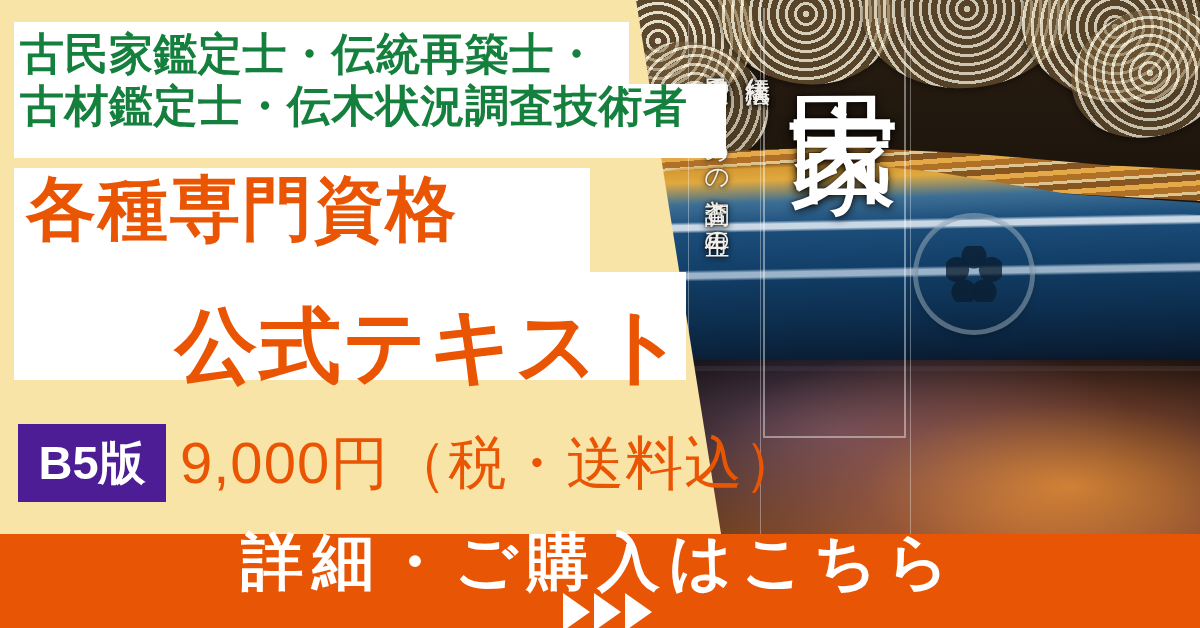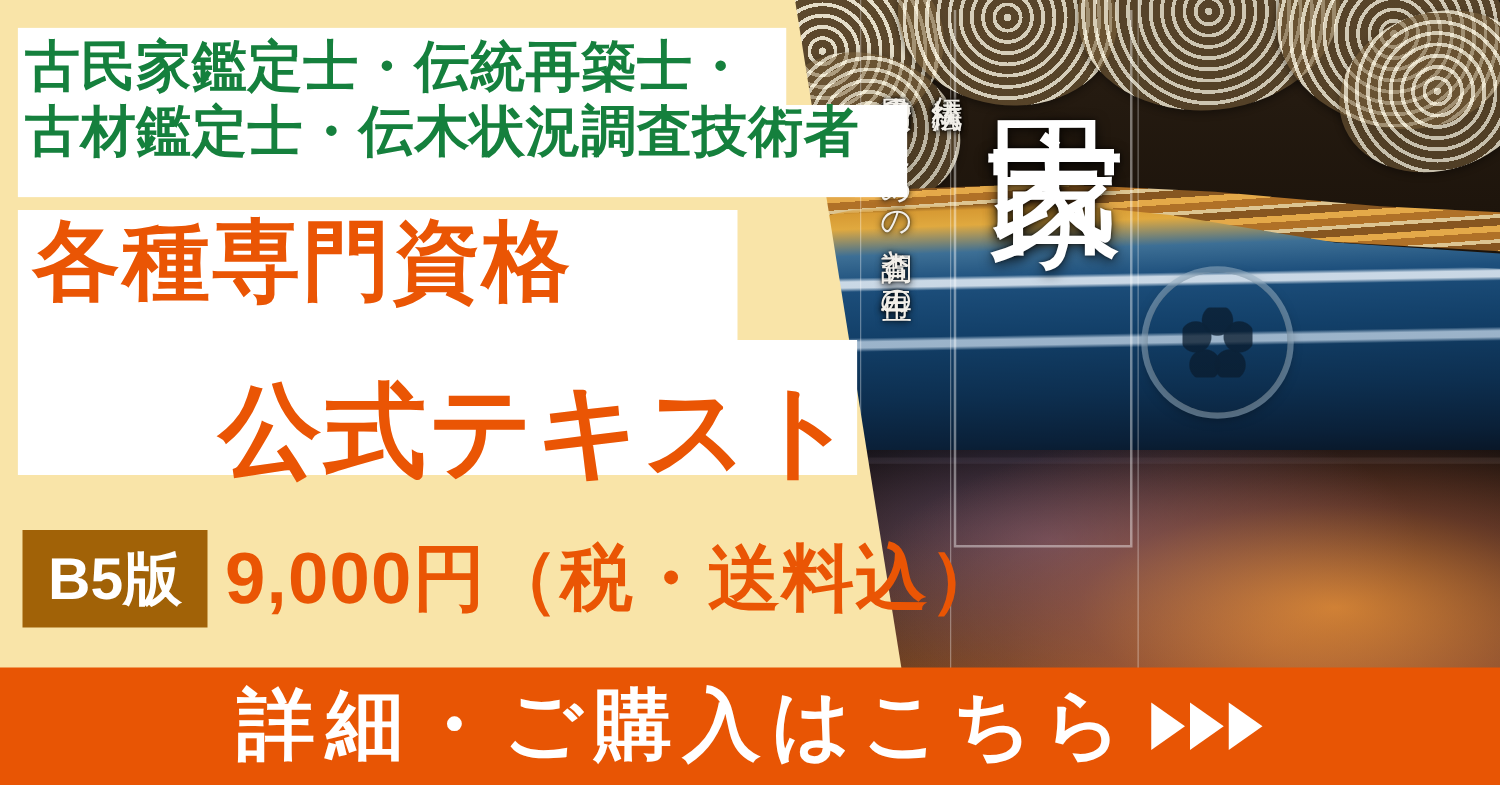"B5版" .badge { background: #a16207 -> #4c1d95 }
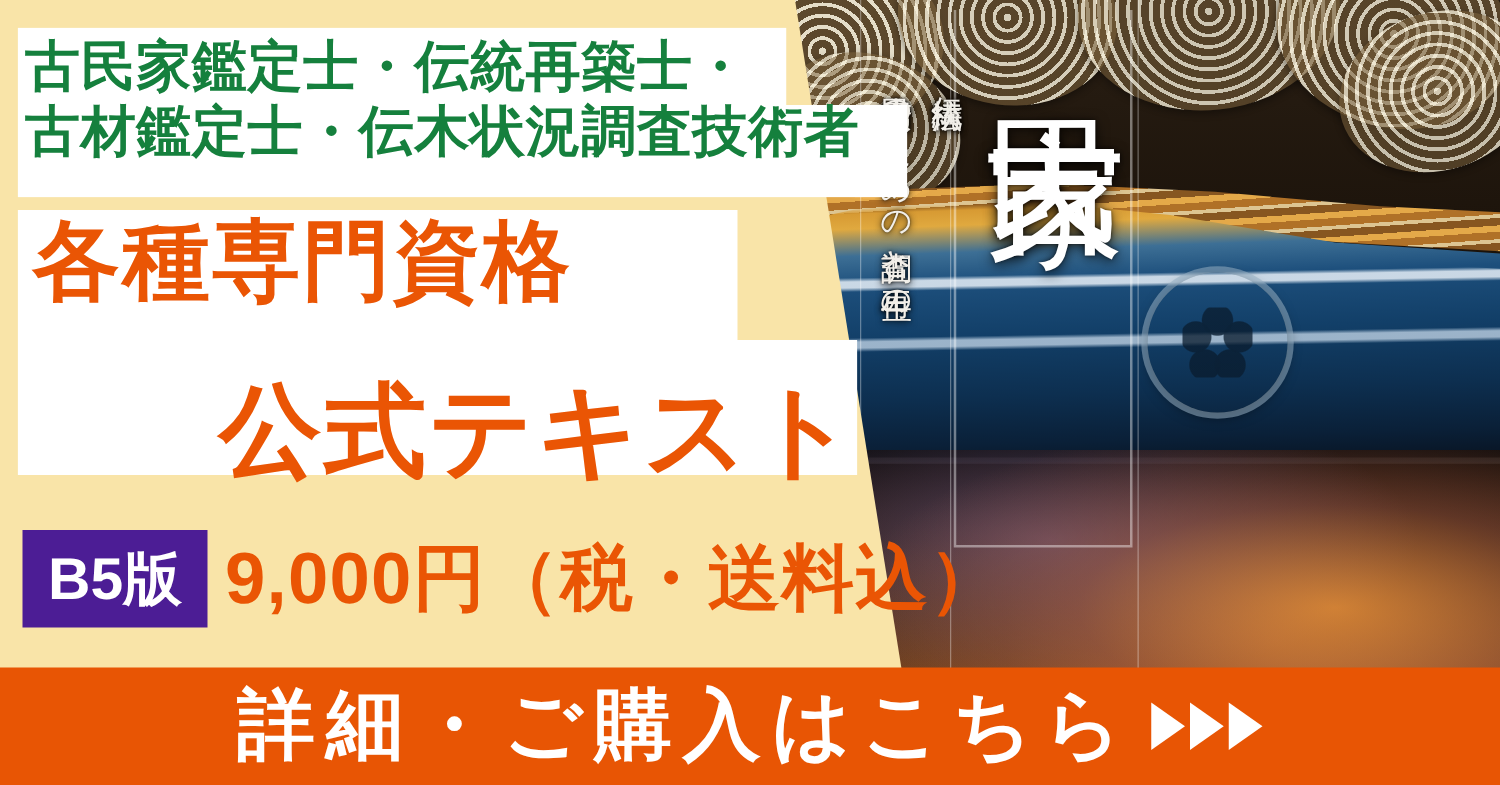"9,000円（税・送料込）" .price { font-weight: 700 -> 400 }
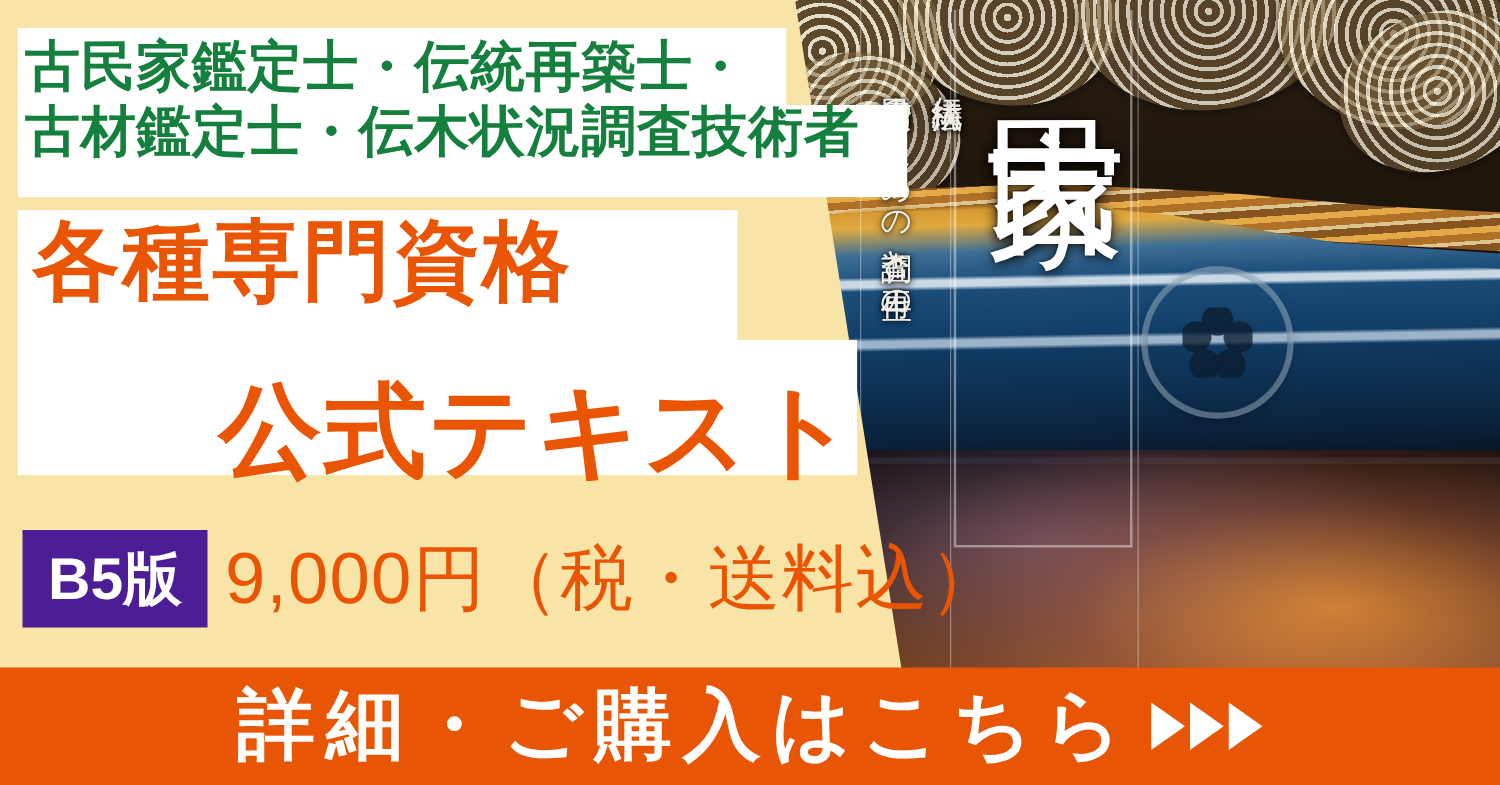"詳細・ご購入はこちら" .cta { flex-direction: none -> column }
